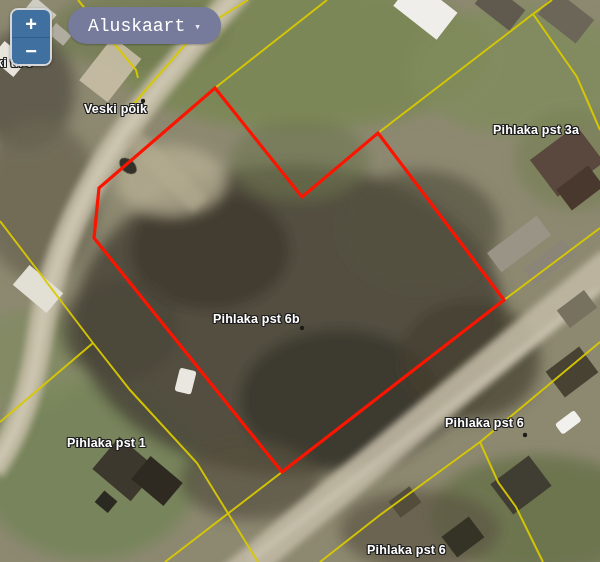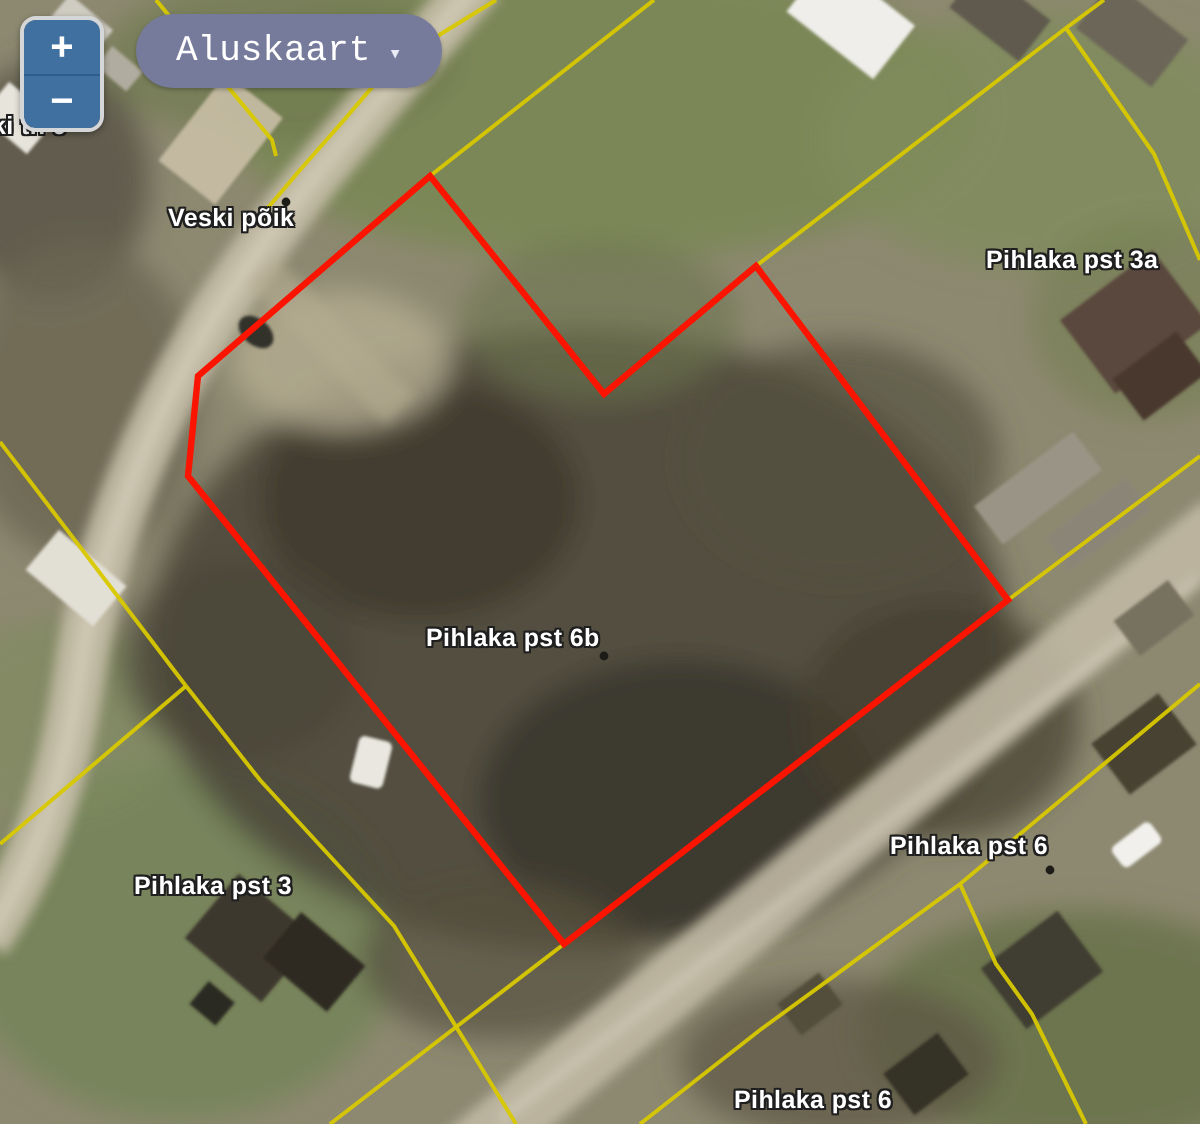"Pihlaka pst 3" div.map-label { text: 3 -> 1 }
